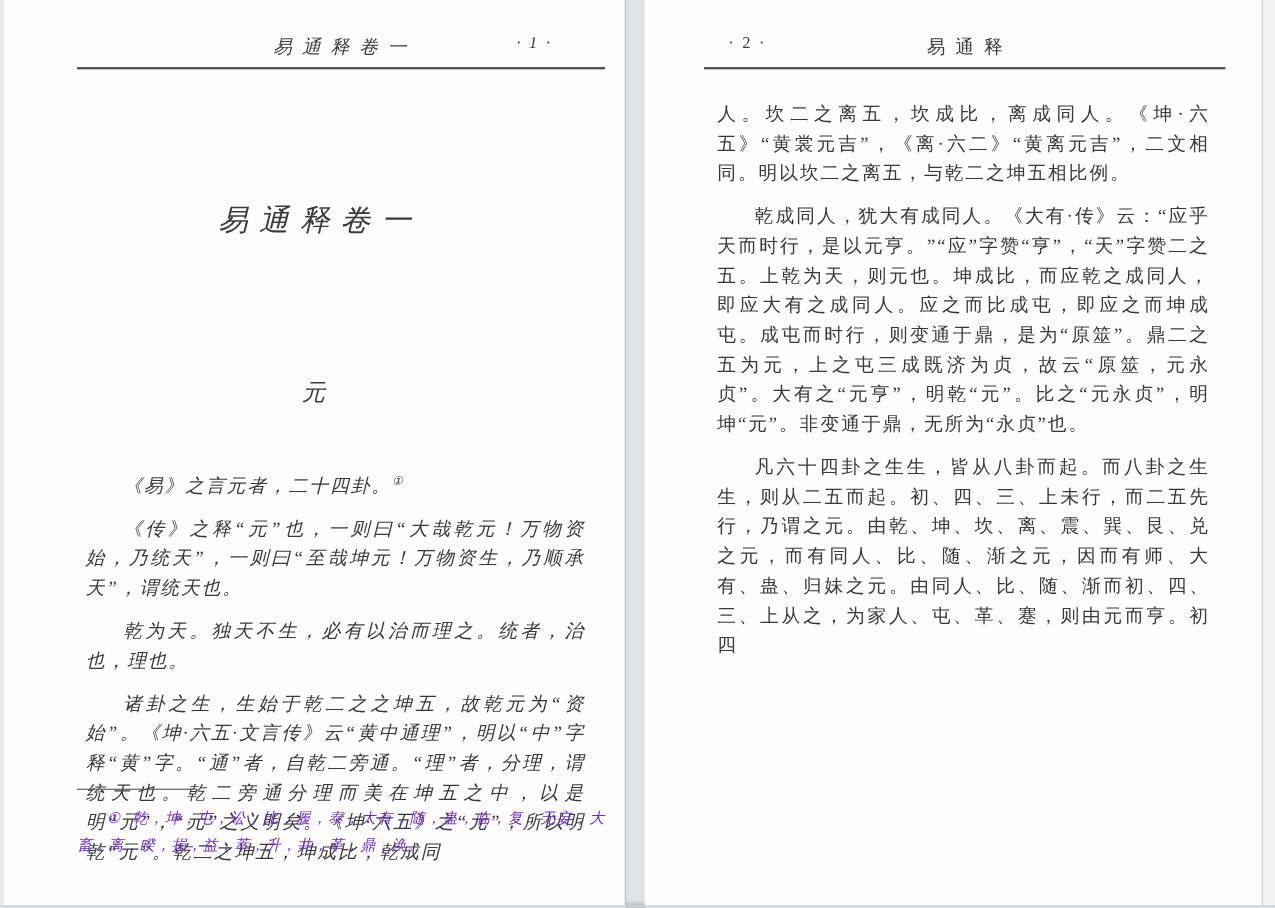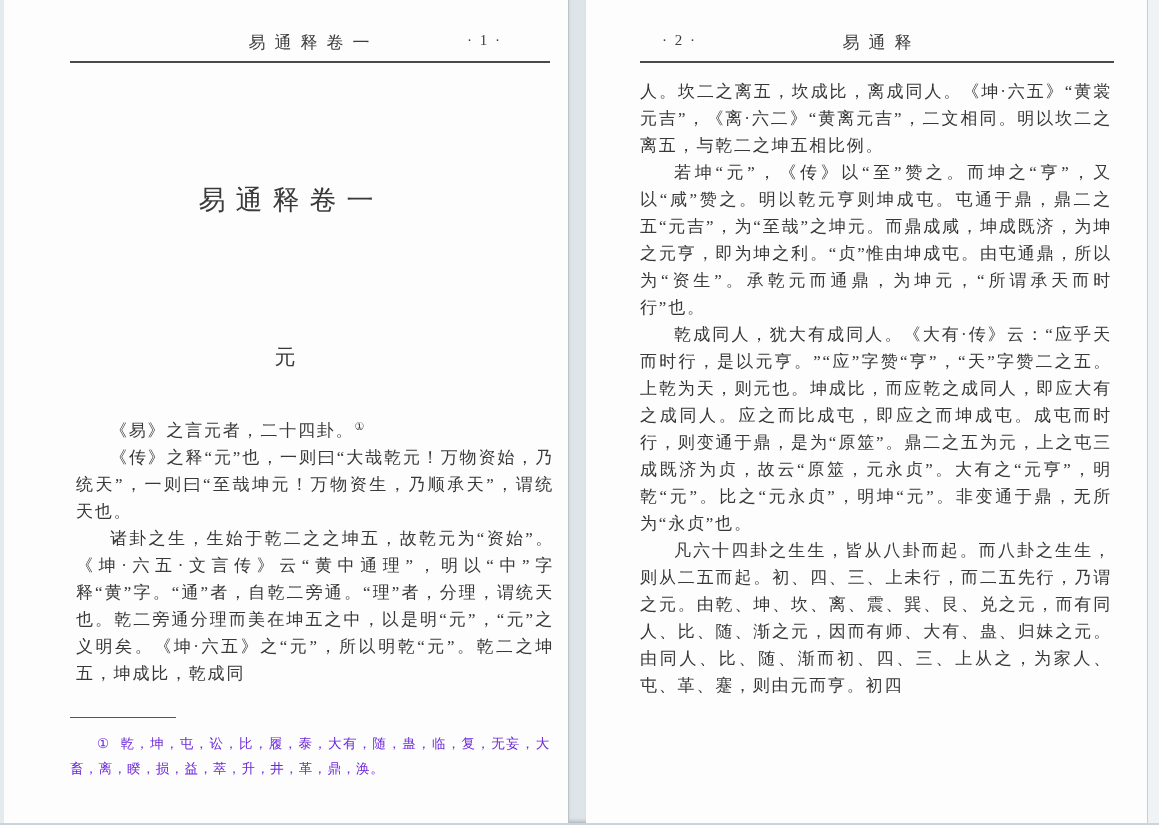"易通释卷一" #page-1 { font-style: none -> italic }
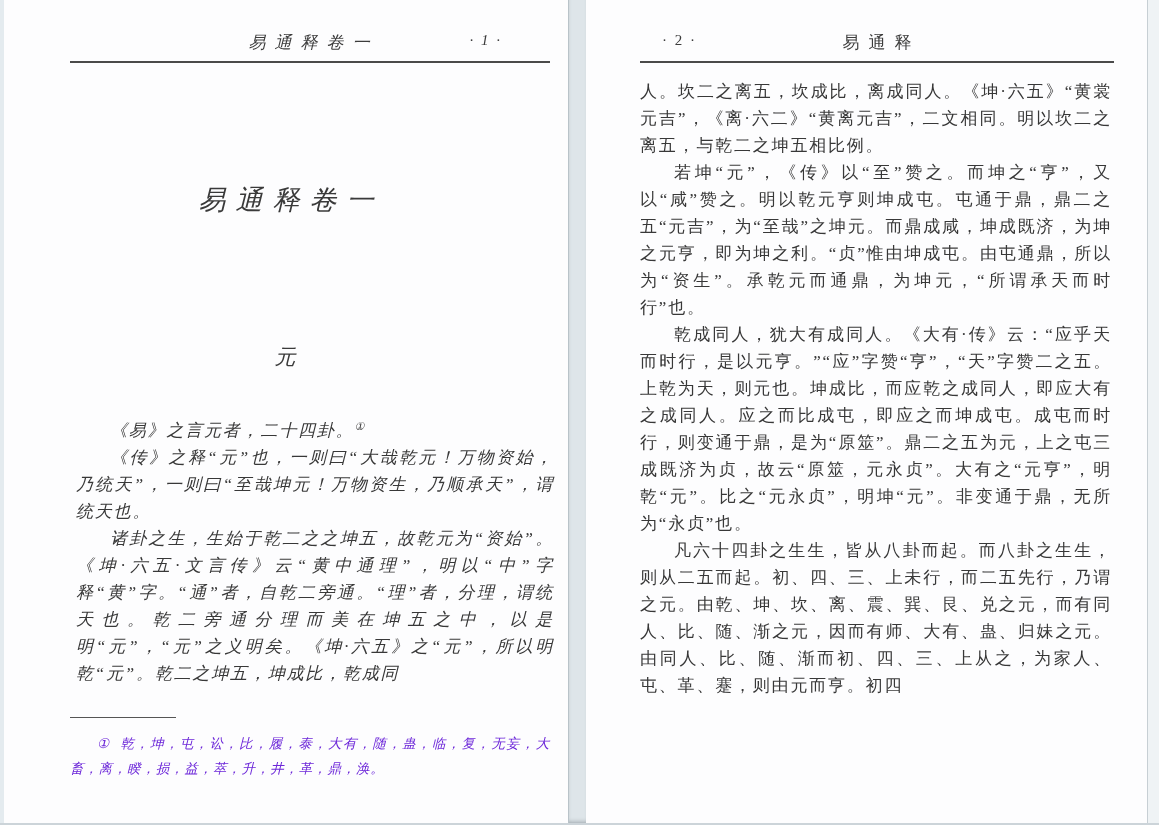"人。坎二之离五，坎成比，离成同人。《坤·六五》“黄裳元吉”，《离·六二》“黄离元" .body-text p { margin: 0 -> 12px }
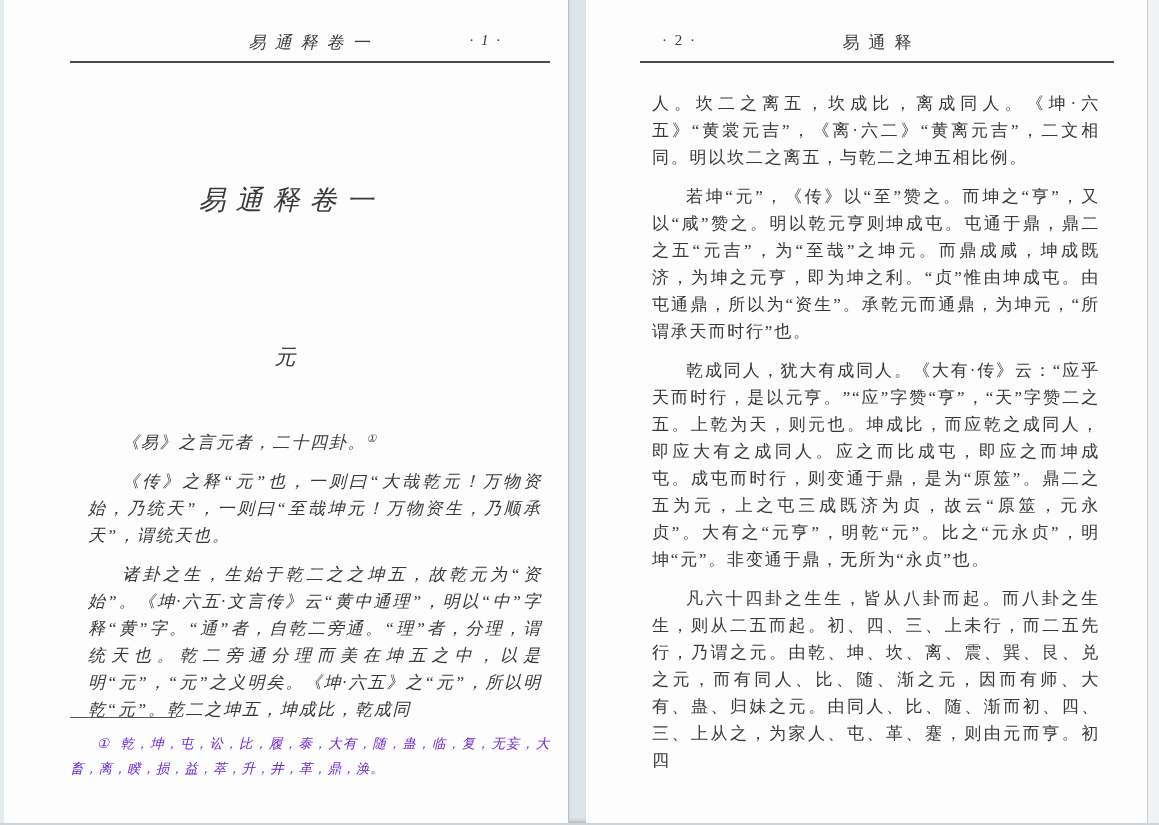"若坤“元”，《传》以“至”赞之。而坤之“亨”，又以“咸”赞之。明以乾元亨则坤成屯" p.para { html: <p>若坤“元”，《传》以“至”赞之。而坤之“亨”，又以“咸”赞之。明以乾元亨则坤成屯。屯通于鼎，鼎二之五“元吉”，为“至哉”之坤元。而鼎成咸，坤成既济，为坤之元亨，即为坤之利。“贞”惟由坤成屯。由屯通鼎，所以为“资生”。承乾元而通鼎，为坤元，“所谓承天而时行”也。</p> -> none }
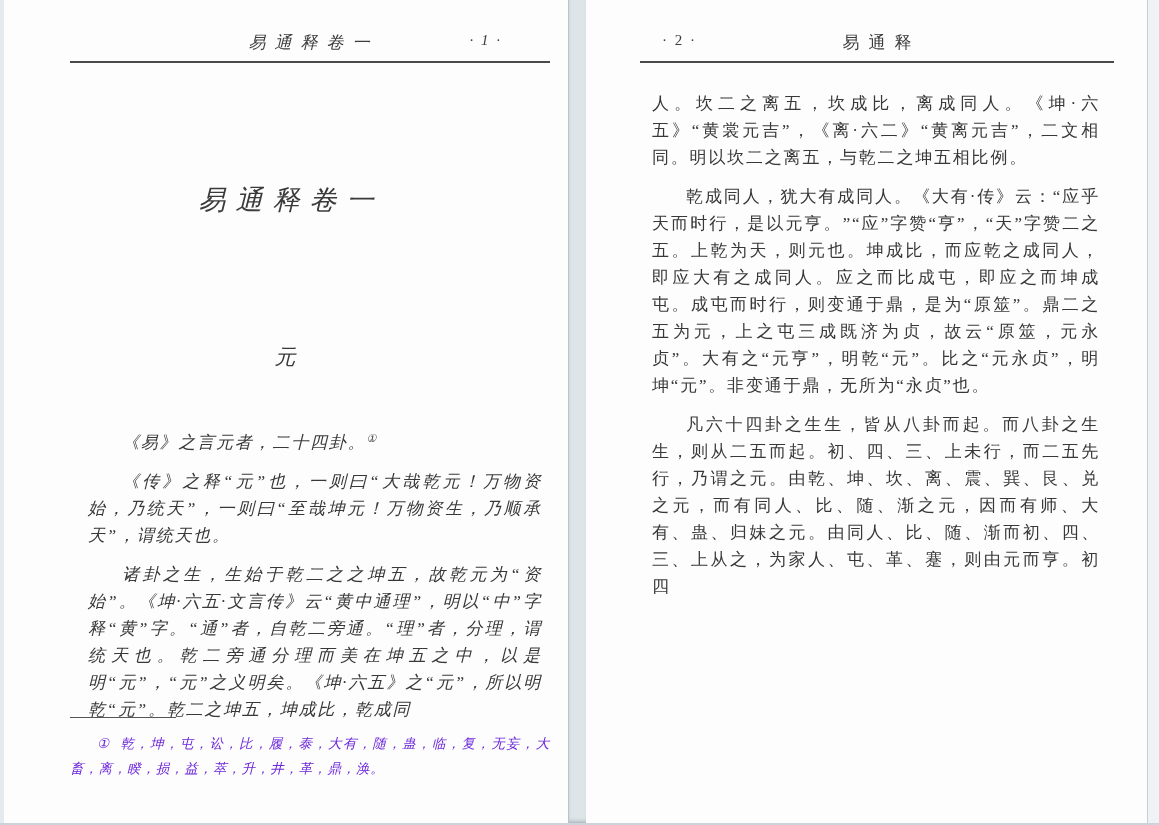"《易》之言元者，二十四卦。①" #page-1 .body-text { left: 72px -> 62px }
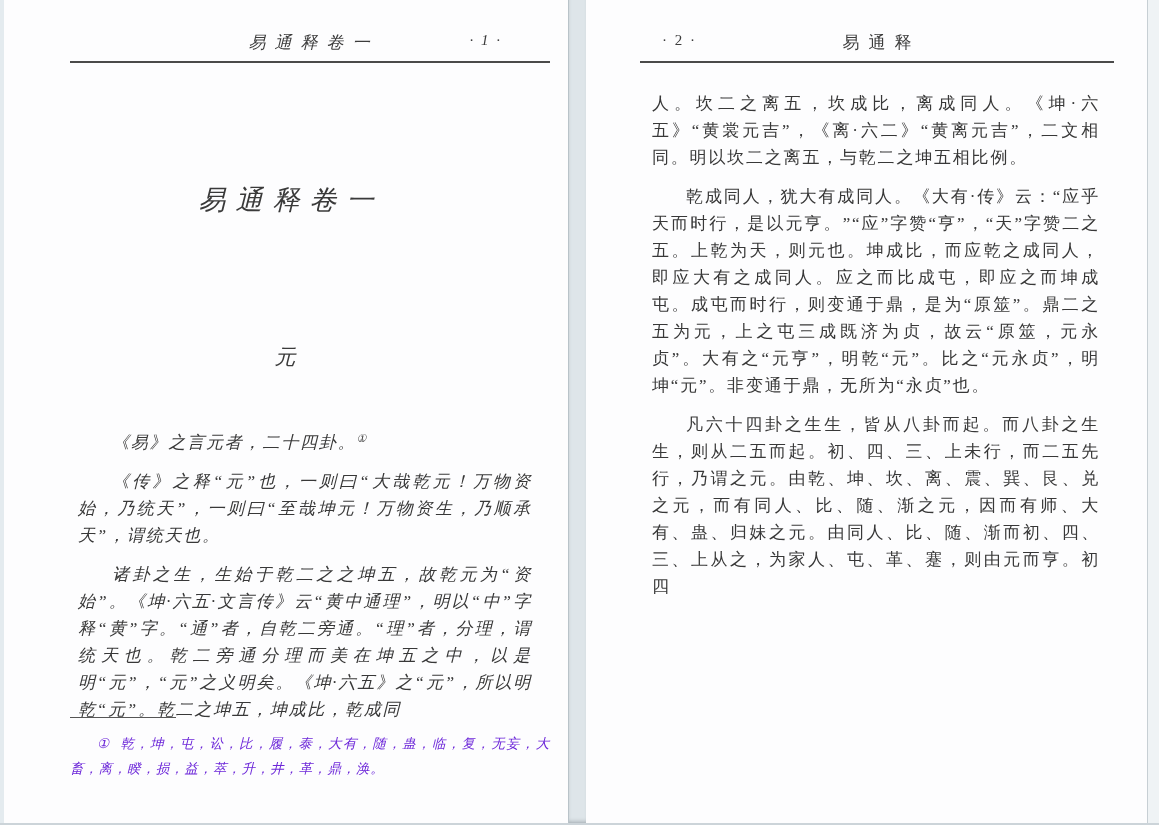"乾为天。独天不生，必有以治而理之。统者，治也，理也。" p.para { html: none -> <p>乾为天。独天不生，必有以治而理之。统者，治也，理也。</p> }
